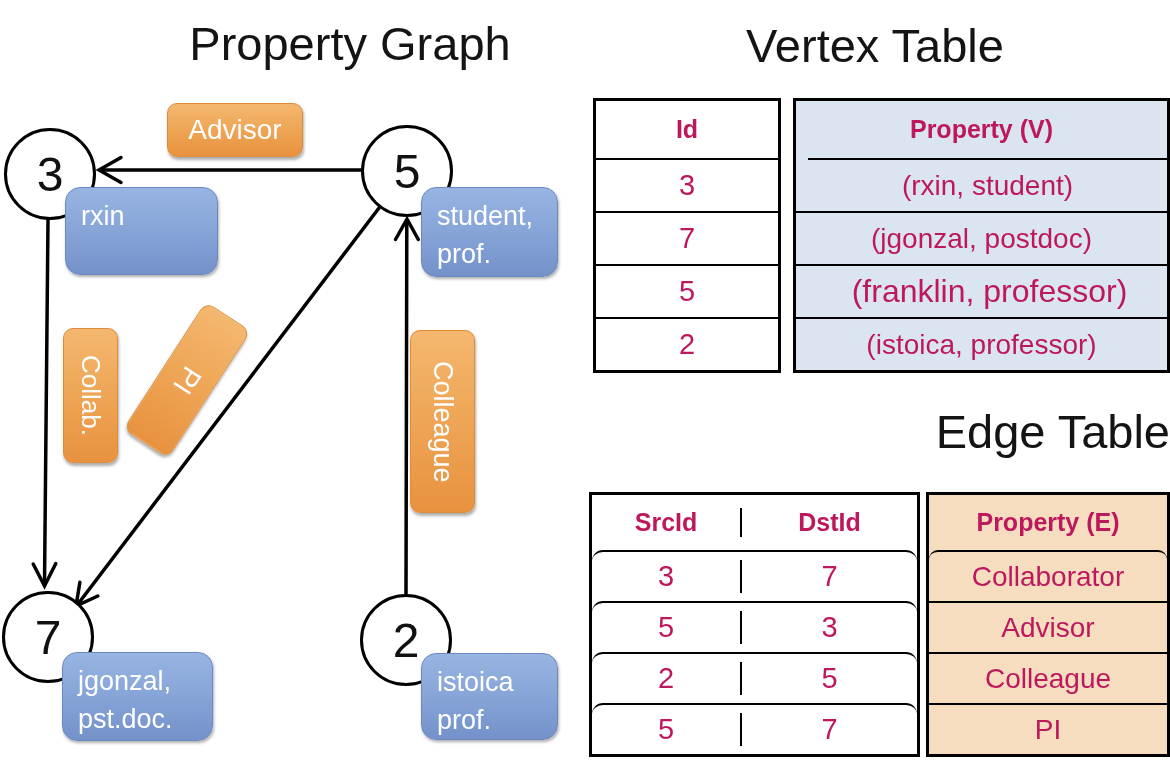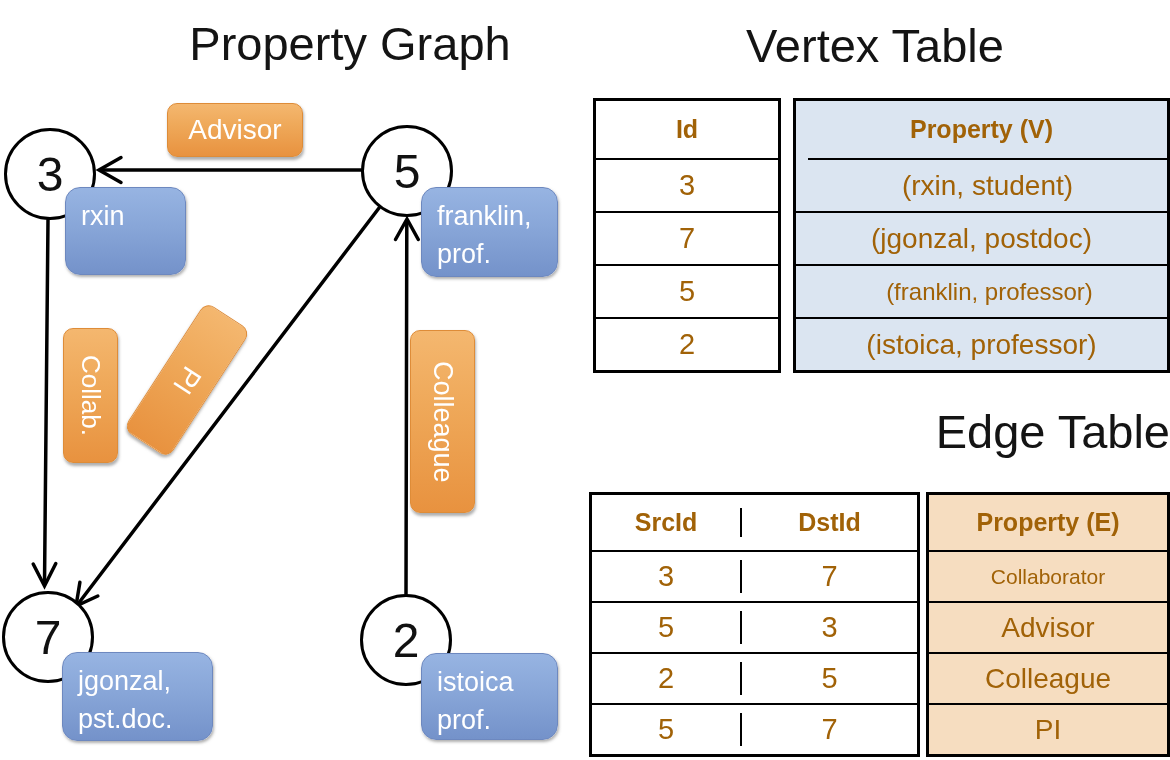"Id" .trow { color: #a16207 -> #be185d }
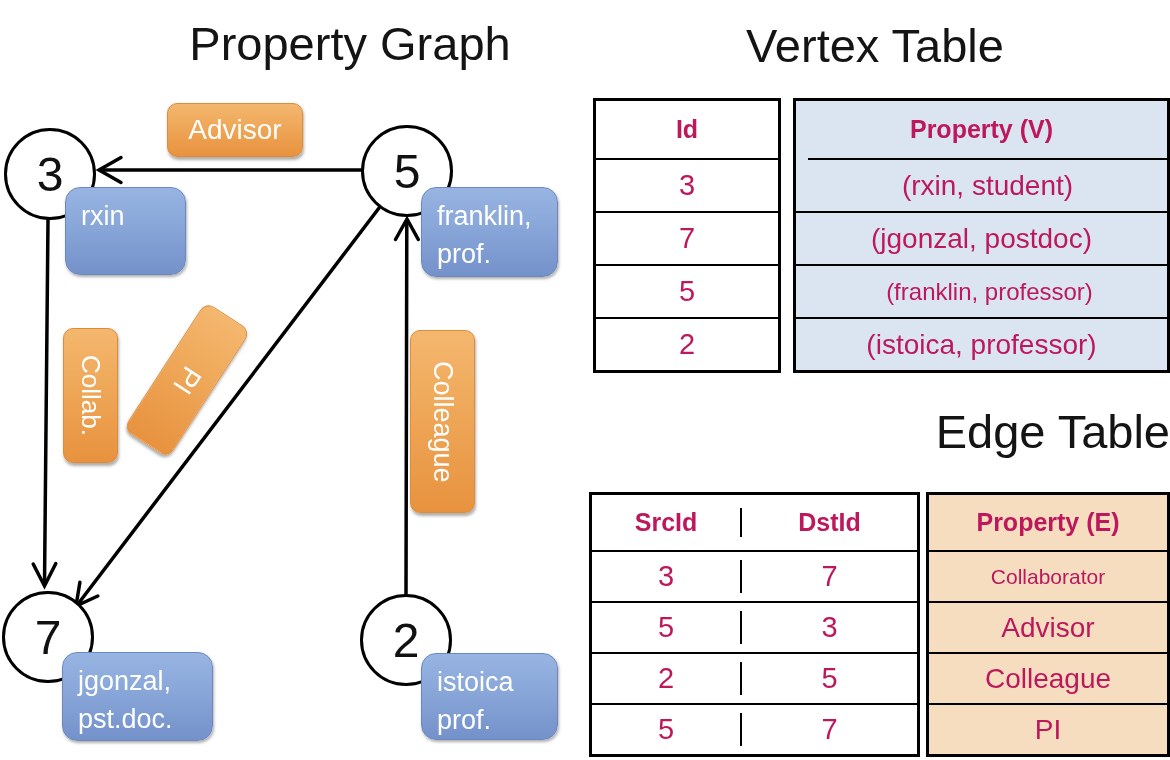"rxin" div.abs { width: 121px -> 153px }
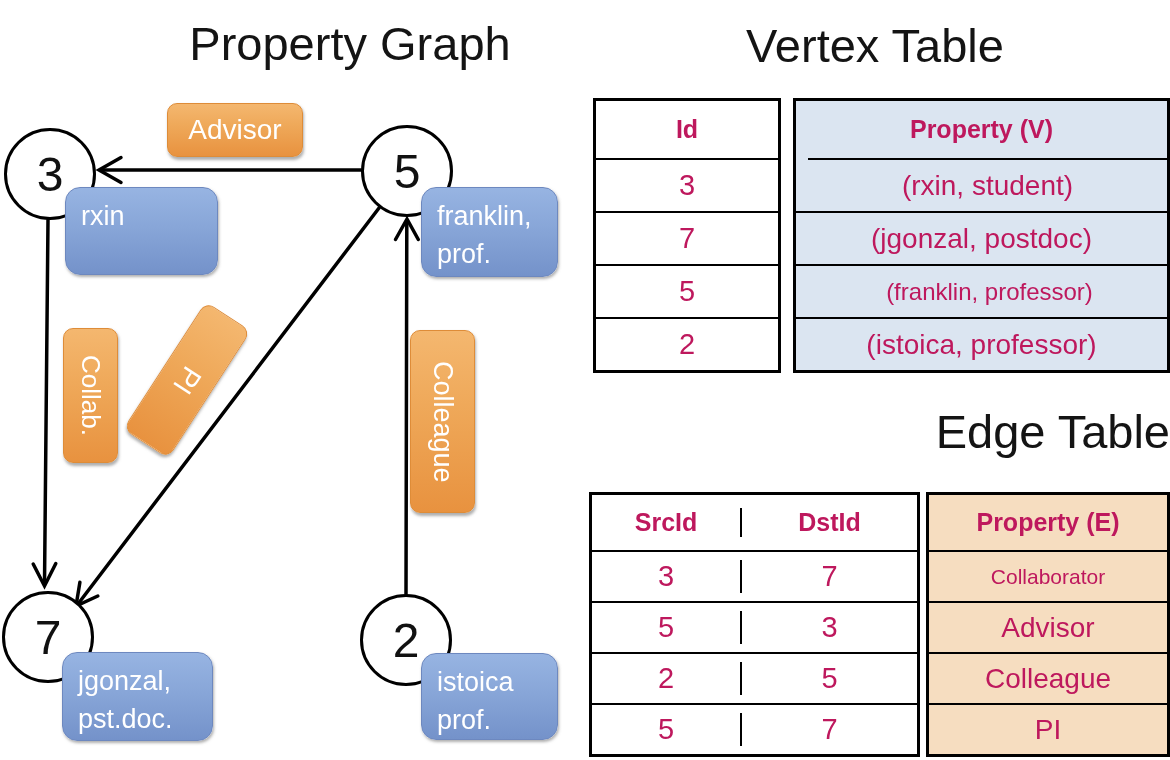"franklin," div { text: franklin -> student }
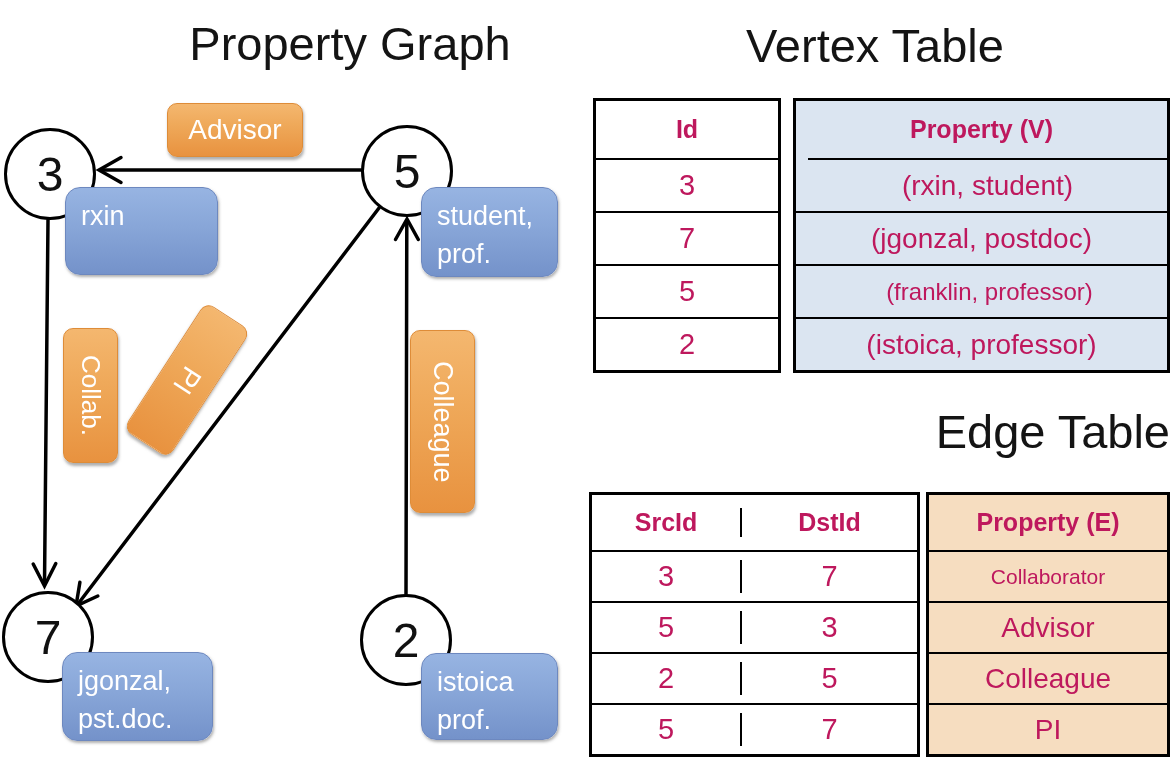"(franklin, professor)" div.trow { font-size: 24px -> 32px }
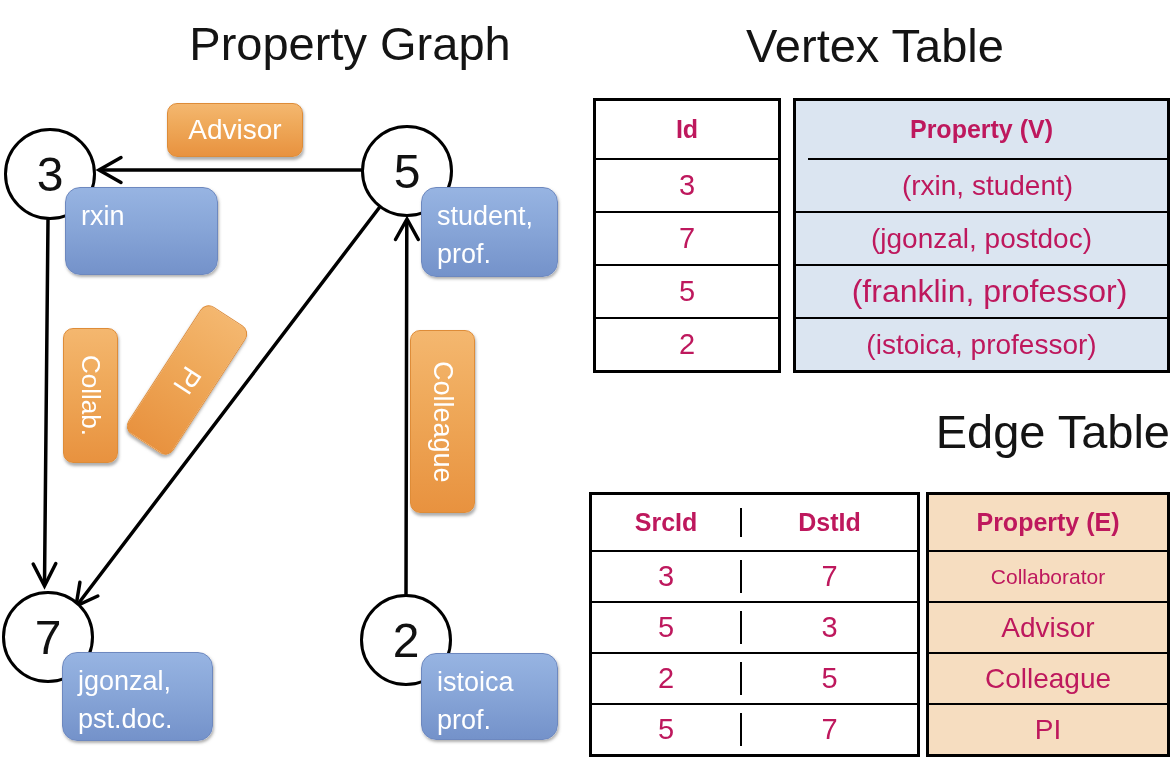"SrcId" .splitrow { border-radius: none -> 11px }
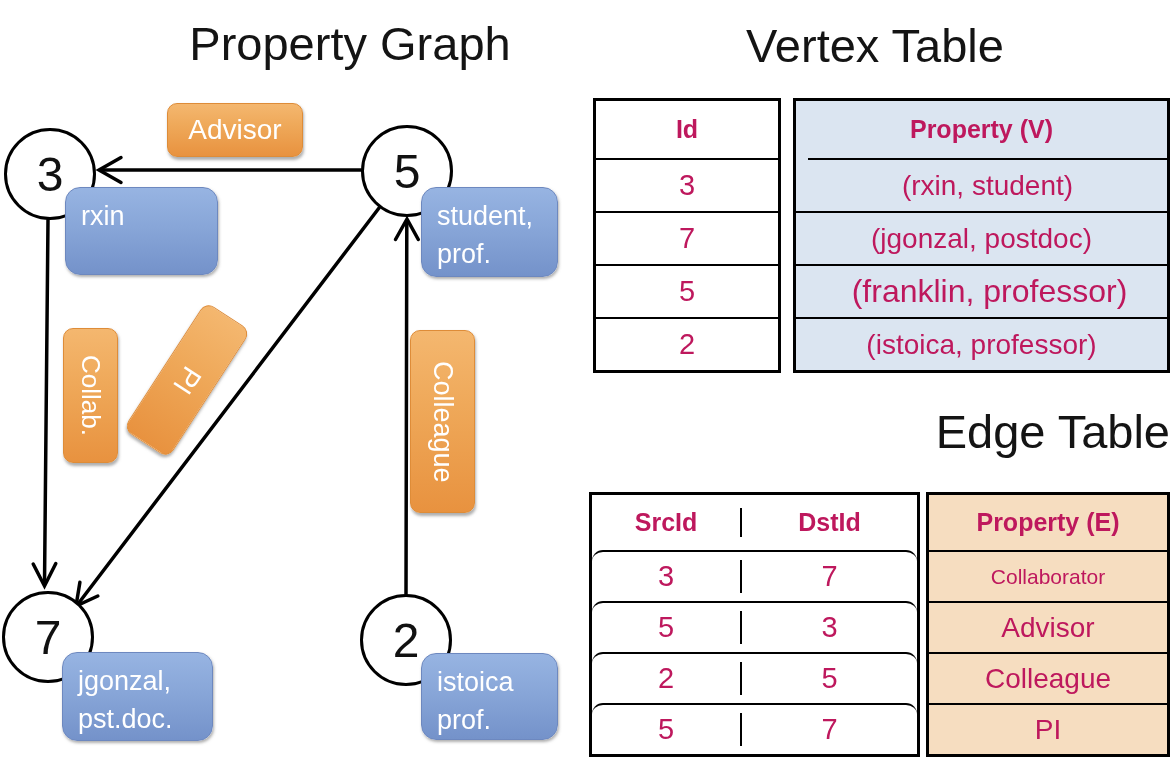"Collaborator" div.trow { border-radius: none -> 9px; font-size: 21px -> 28px }
